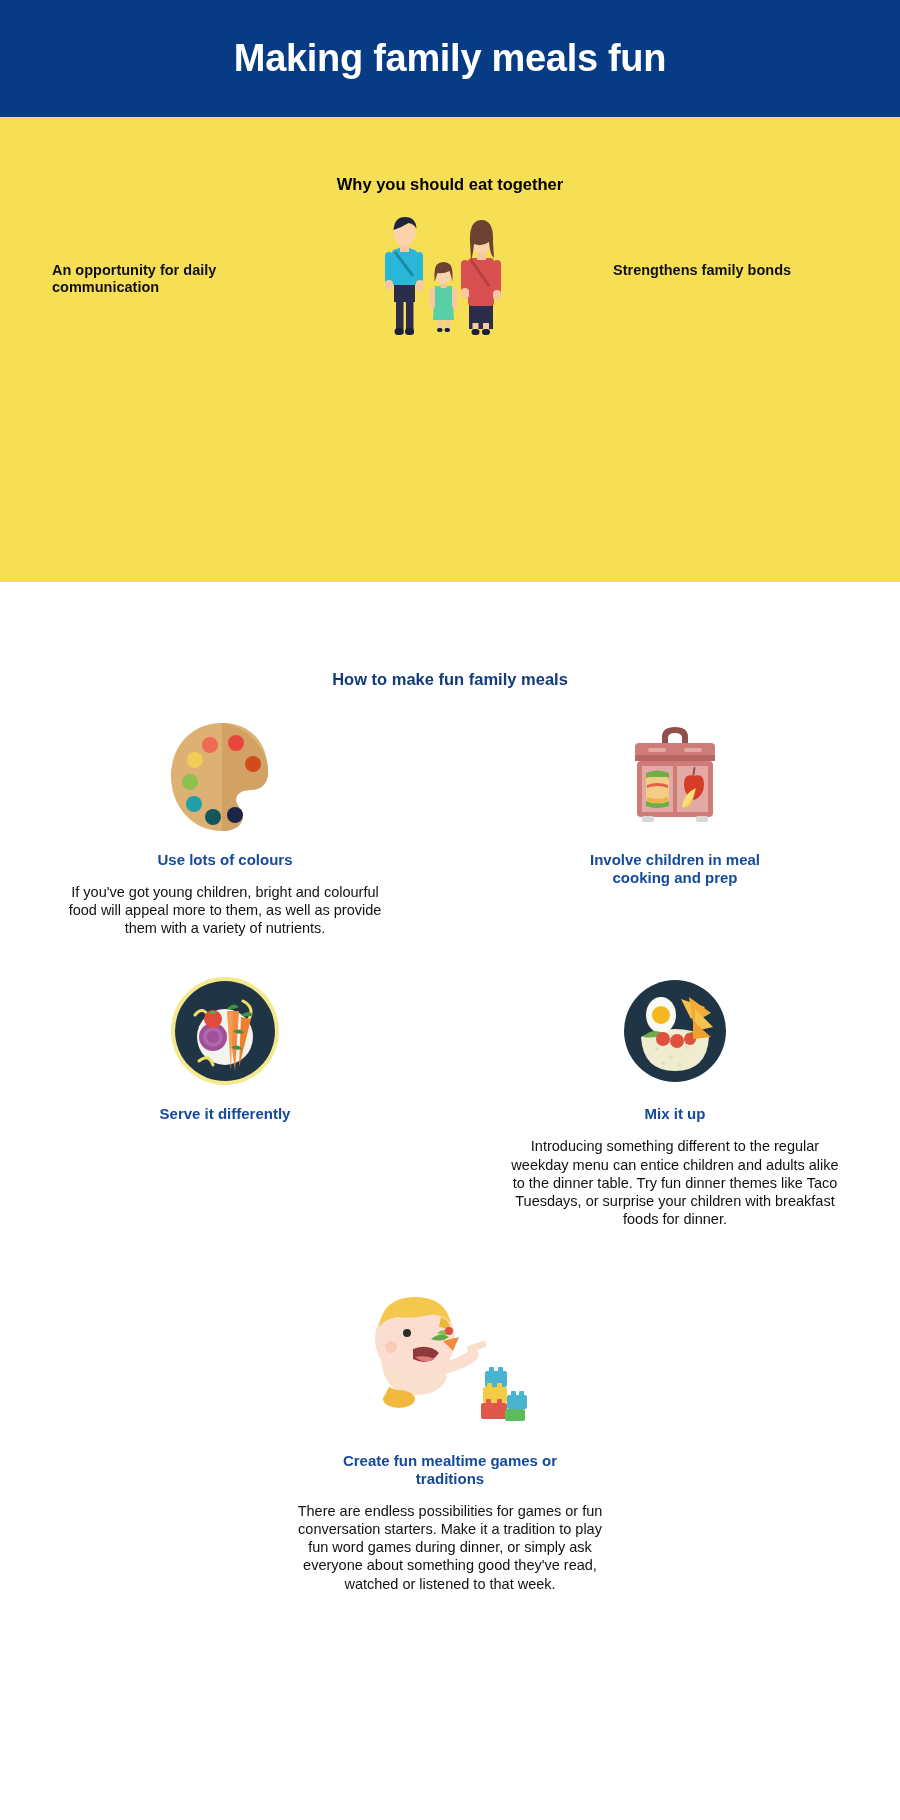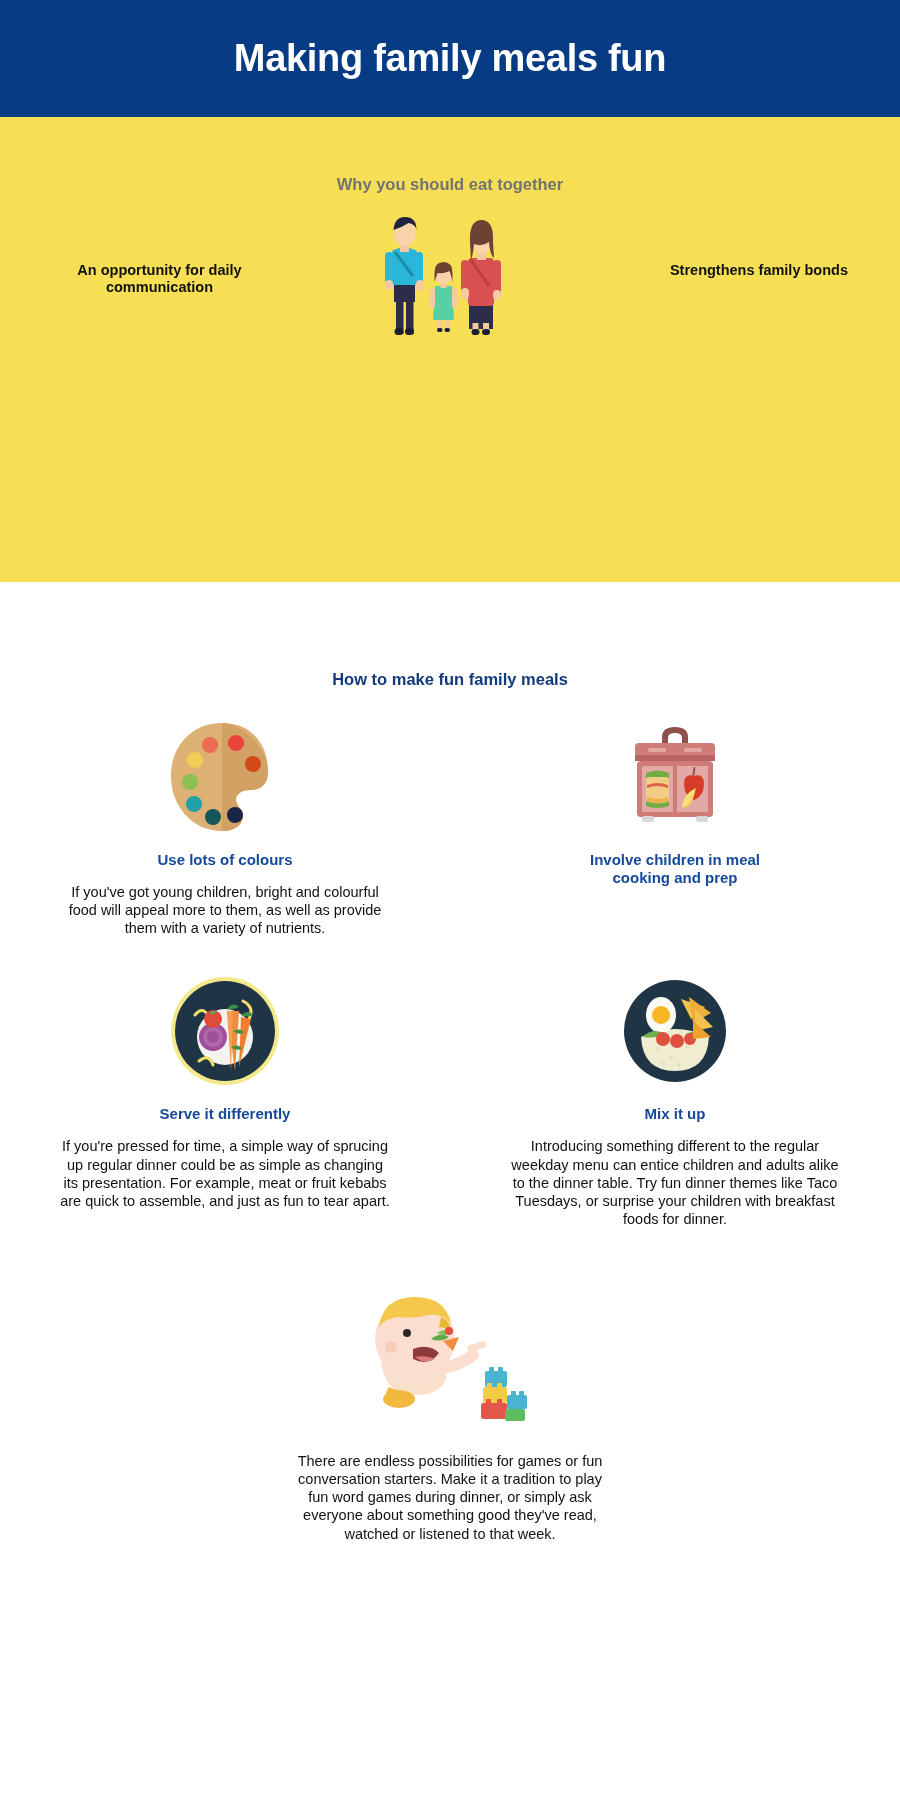"Why you should eat together" .why-heading { color: #737373 -> #000000 }
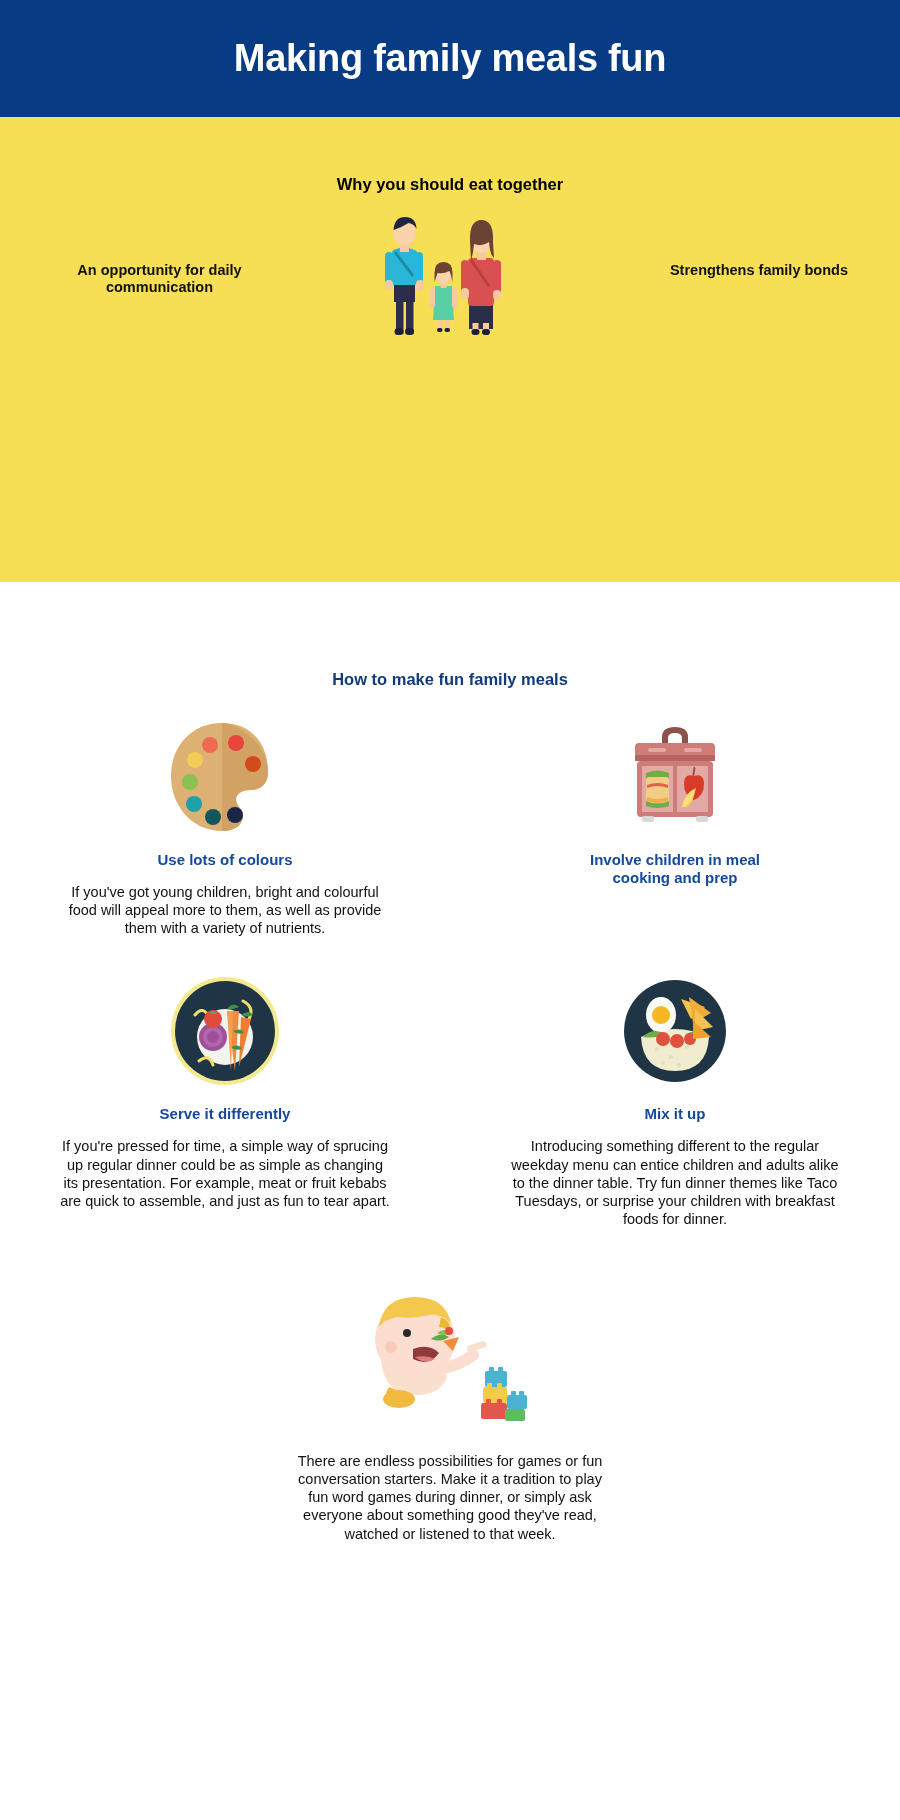"An opportunity for daily communication" .why-left-label { text-align: center -> left }
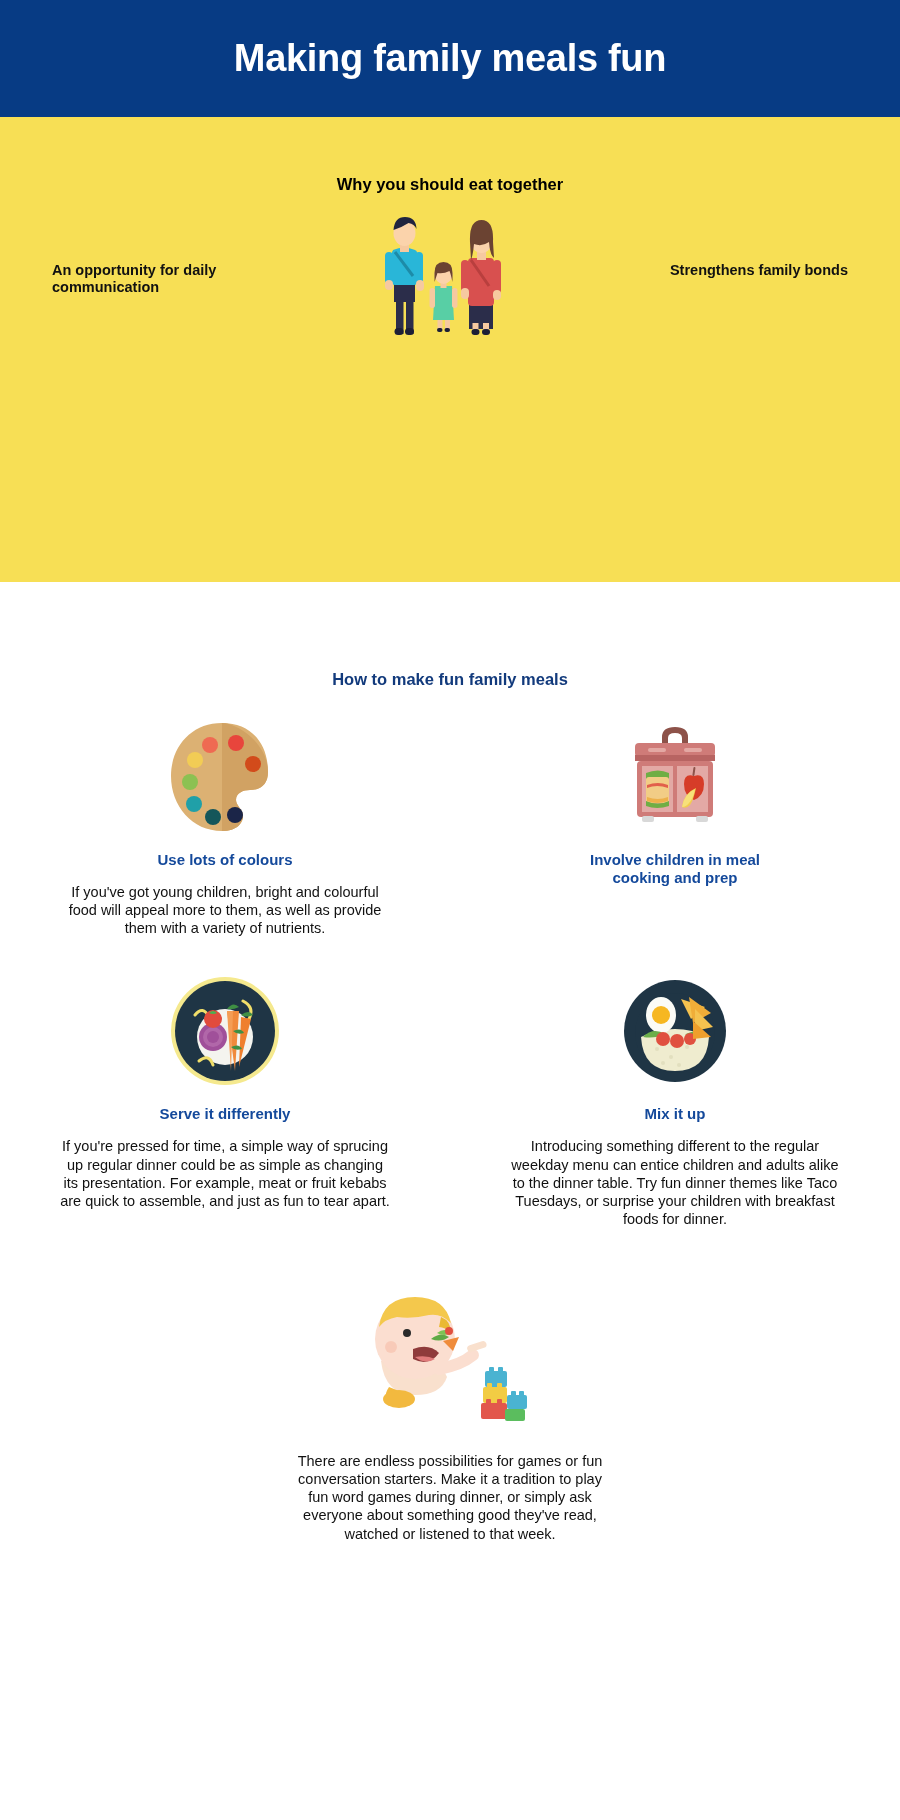"Strengthens family bonds" .why-right-label { text-align: right -> left }
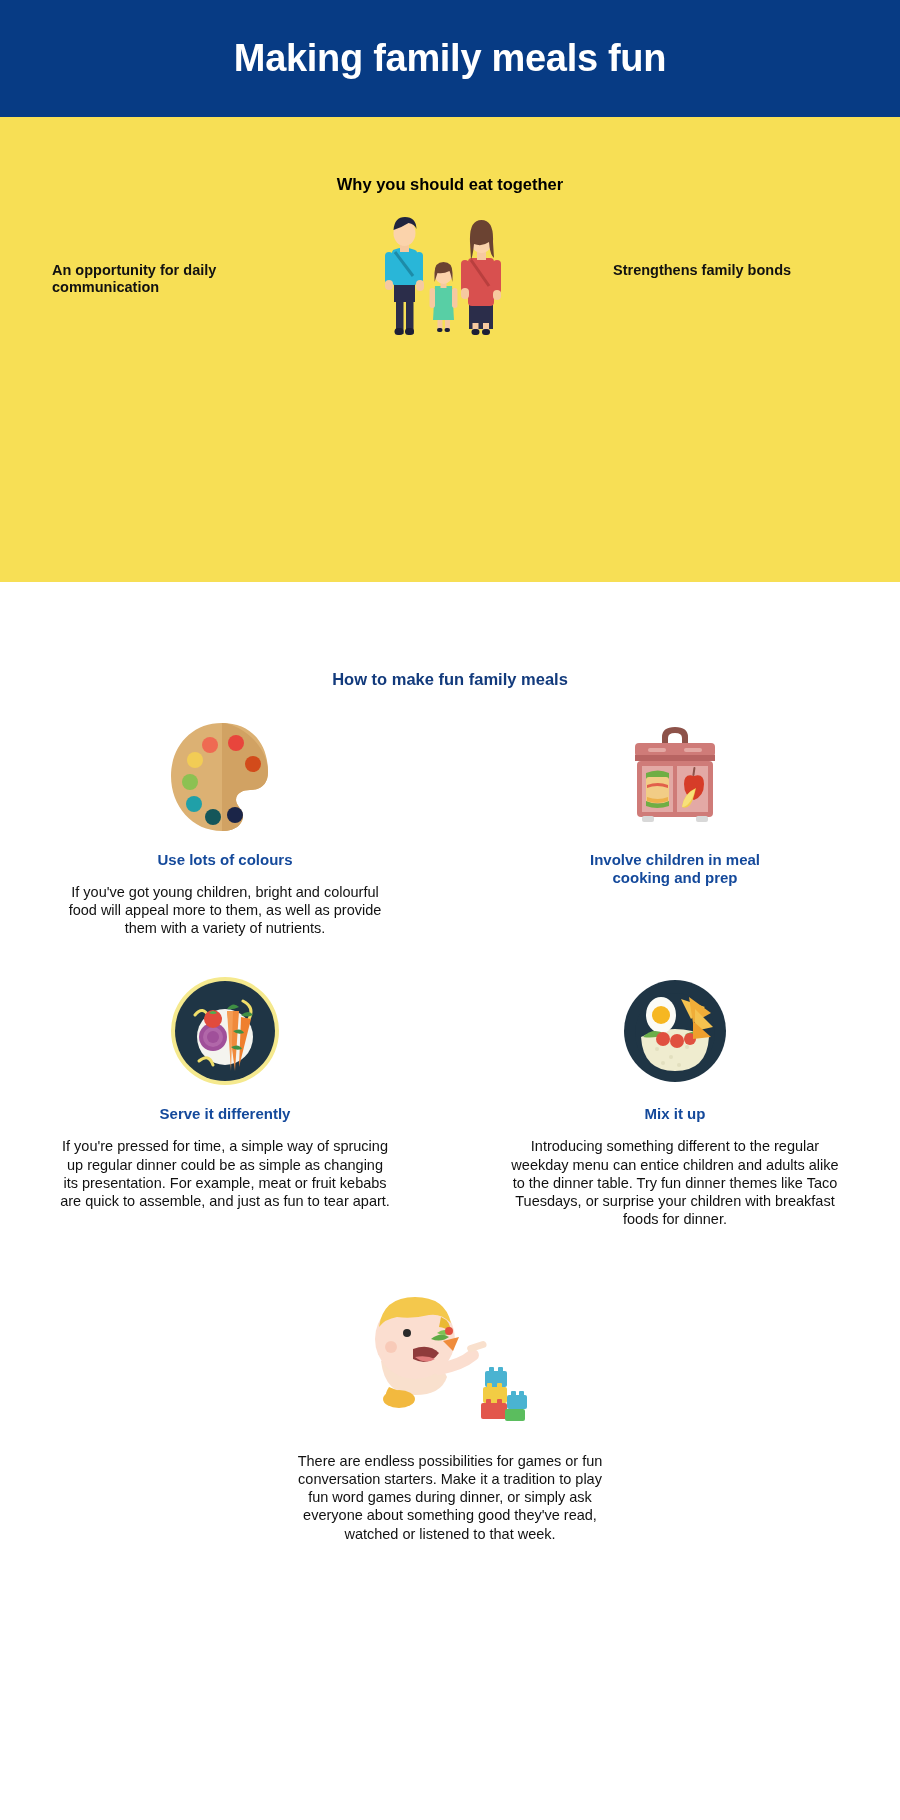"If you're pressed for time," div.card-body { html: <div>If you're pressed for time, a simple way of sprucing up regular dinner could be as simple as changing its presentation. For example, meat or fruit kebabs are quick to assemble, and just as fun to tear apart.</div> -> none }
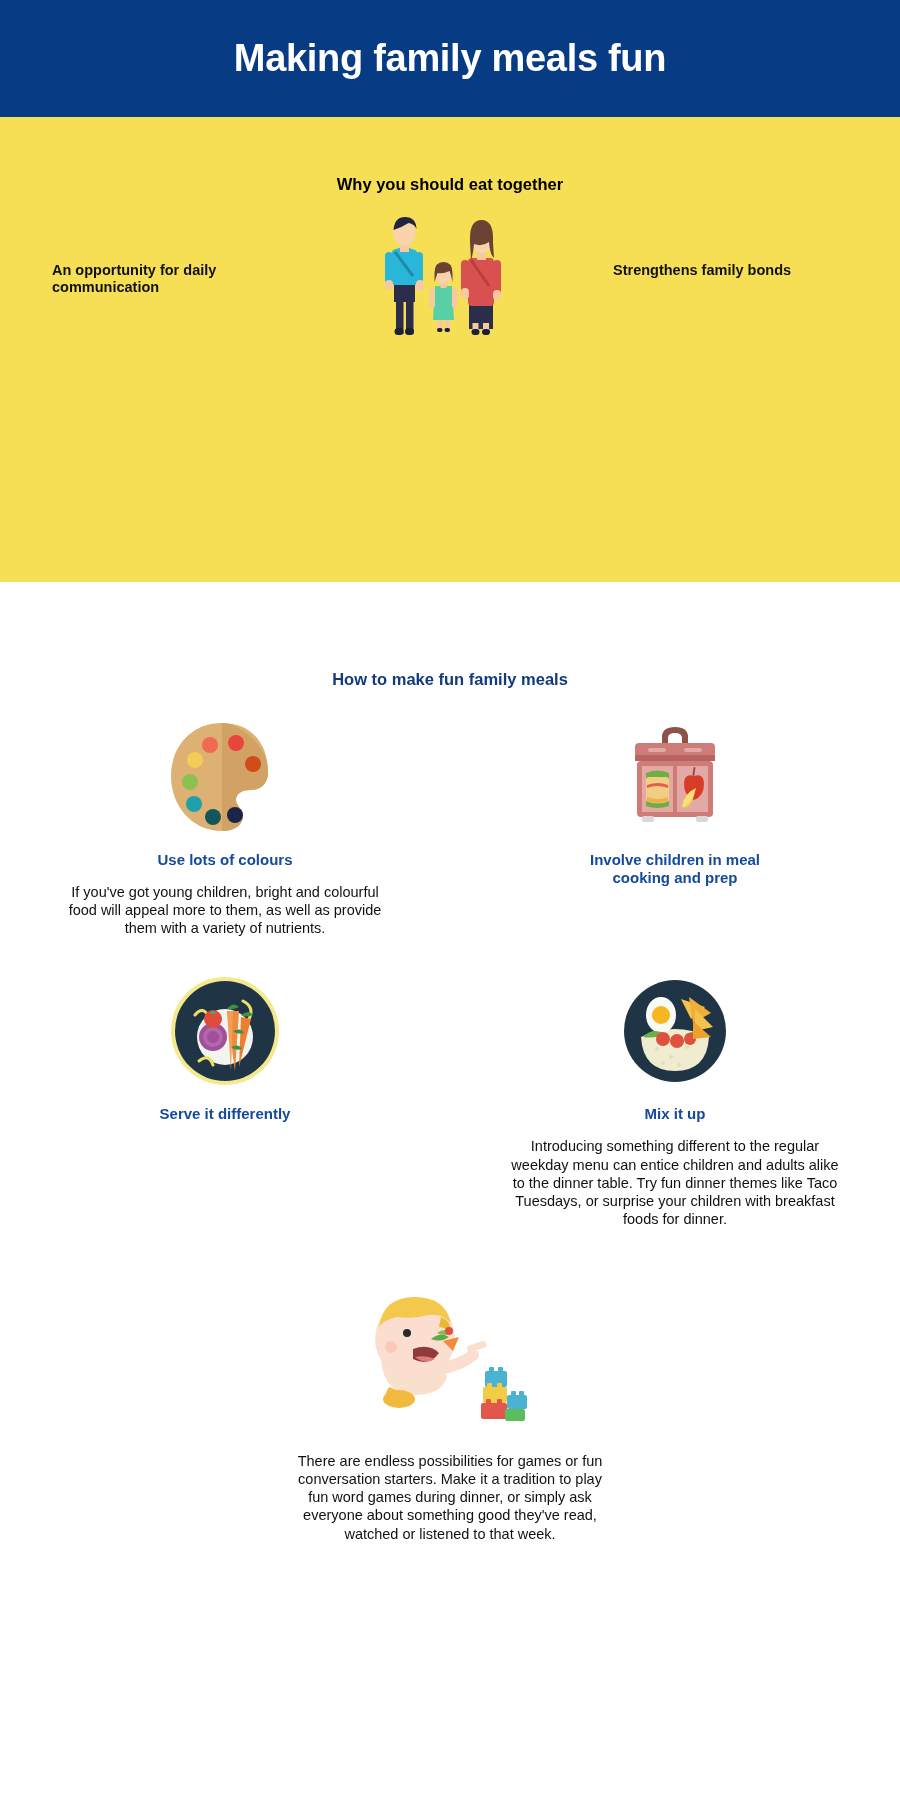"Create fun mealtime games or" div.card-title { html: none -> <div>Create fun mealtime games or traditions</div> }
